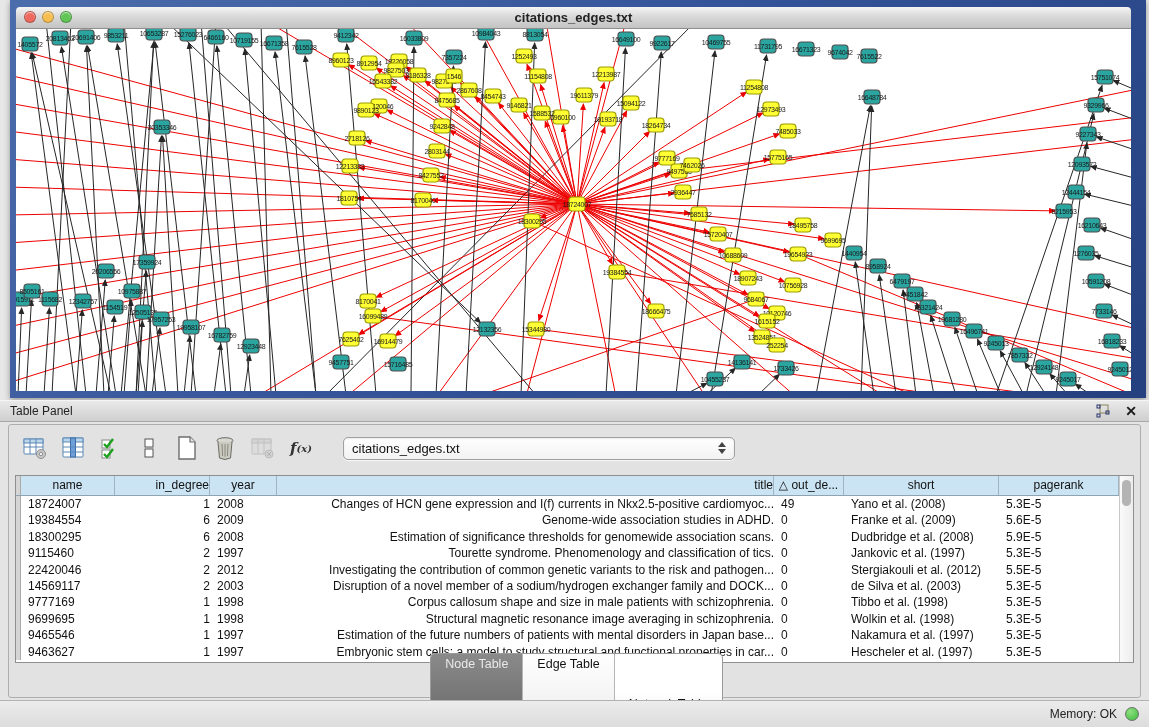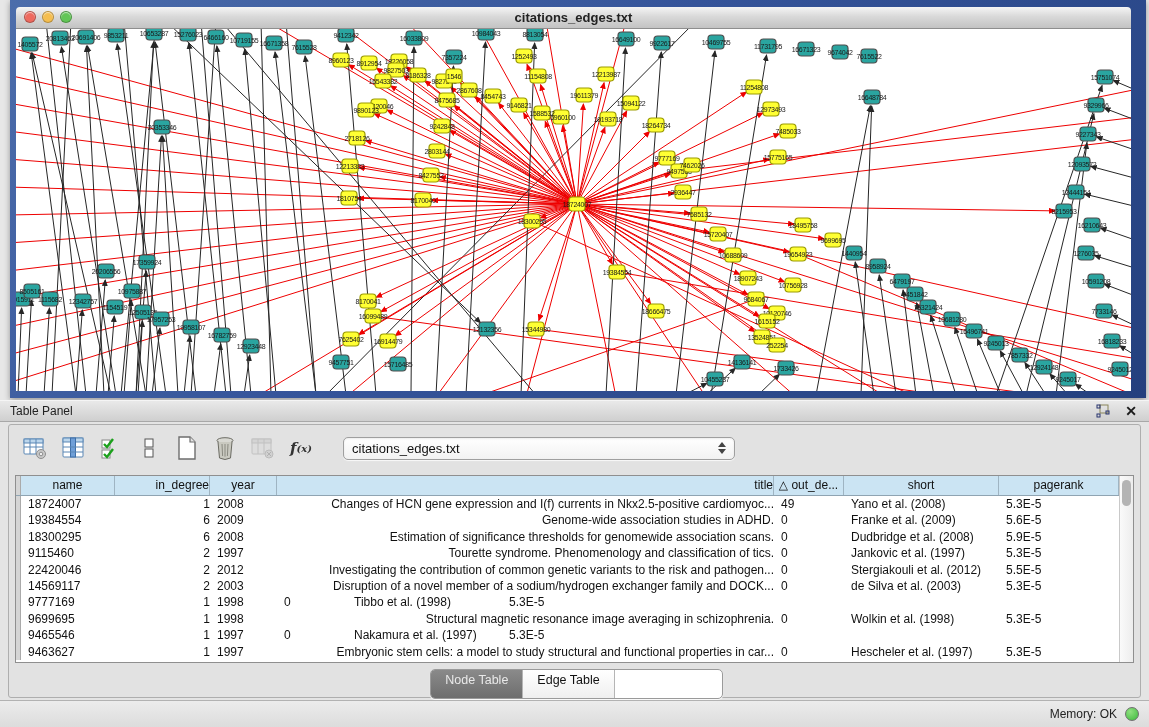"Corpus callosum shape and size" div.td { html: none -> <div>Corpus callosum shape and size in male patients with schizophrenia.</div> }
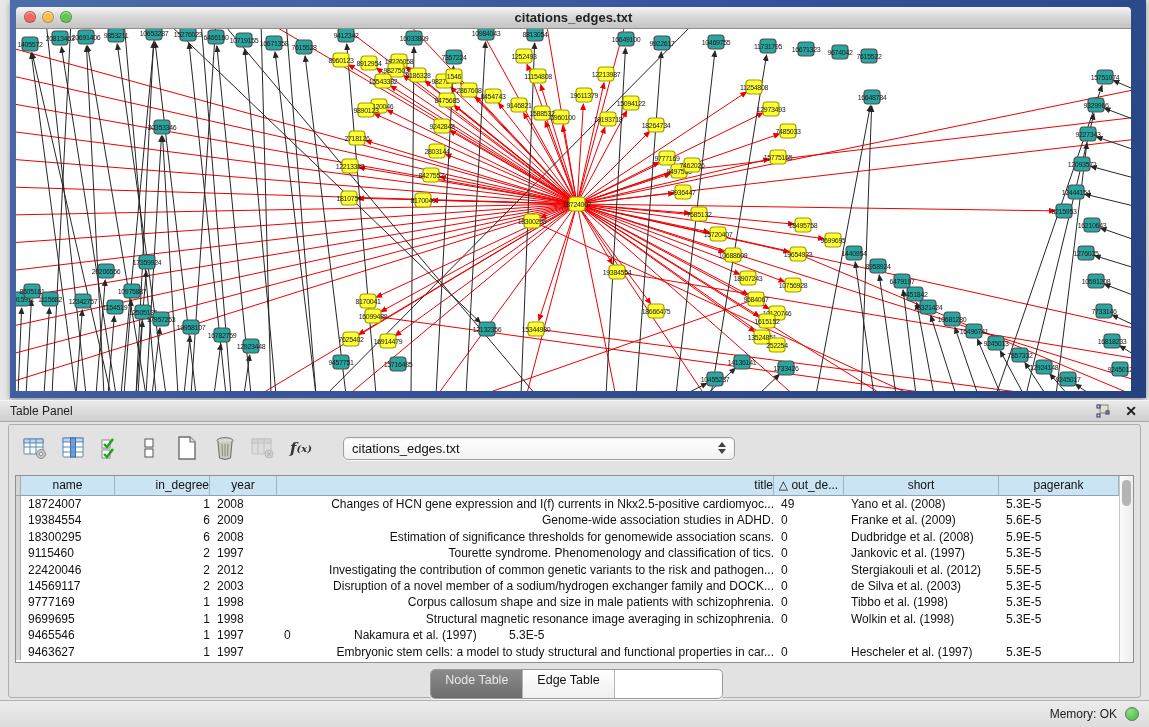"Estimation of the future numbers" div.td { html: none -> <div>Estimation of the future numbers of patients with mental disorders in Japan base...</div> }
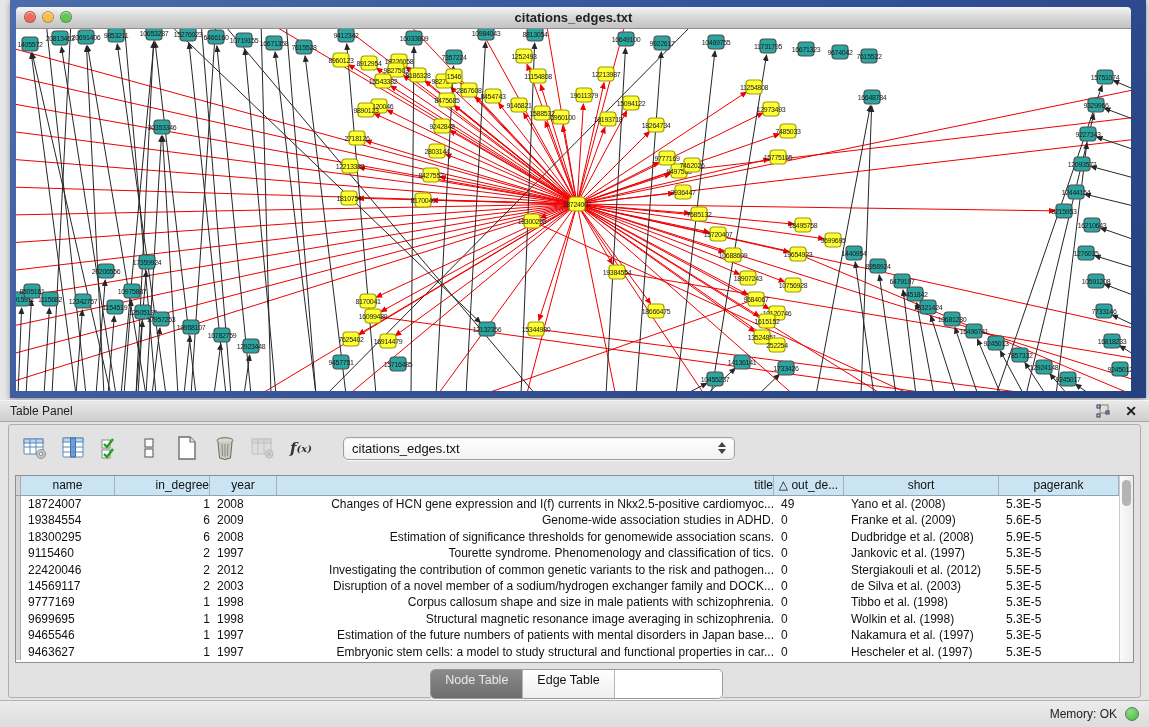"Node Table" .tabsrow { align-items: none -> center }
